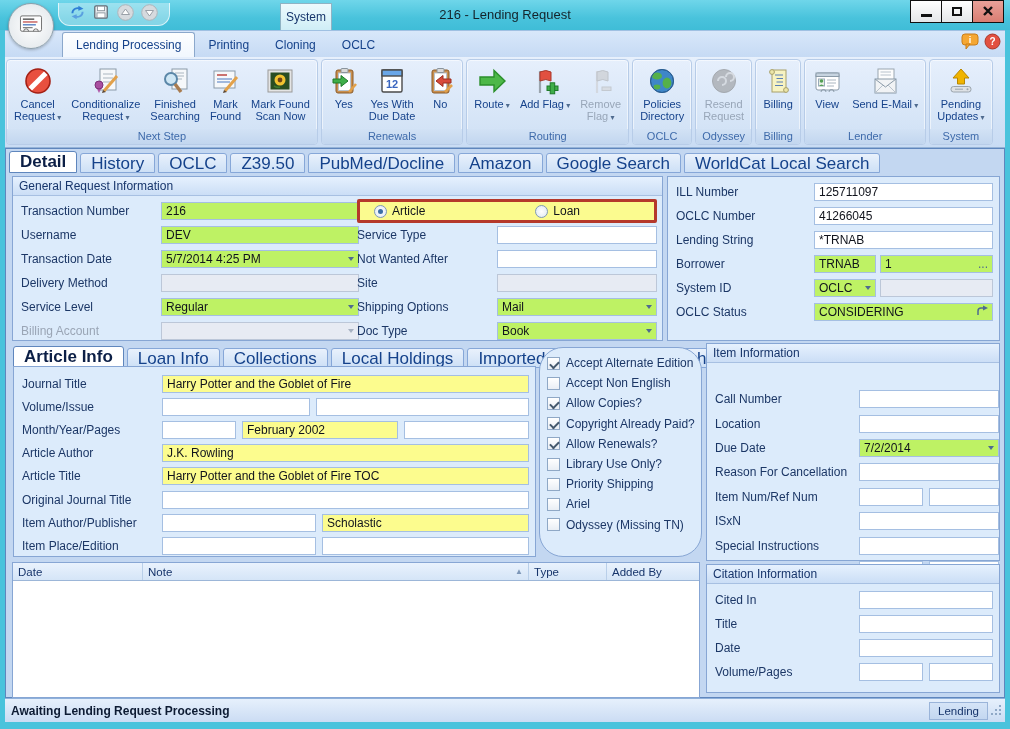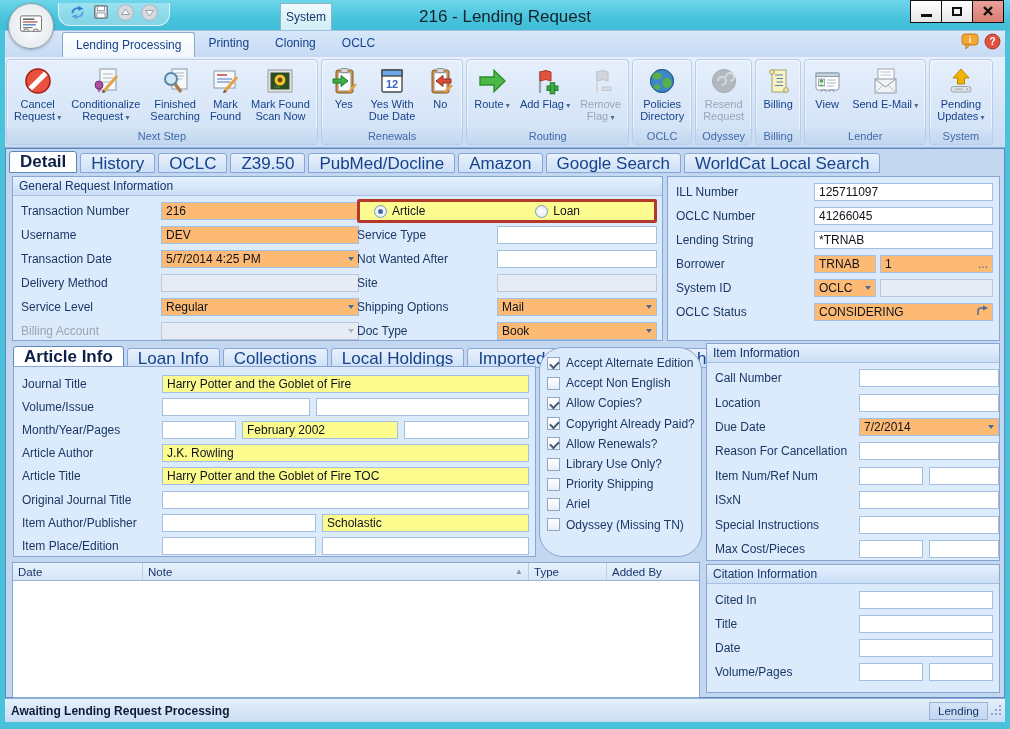"216 - Lending Request" .title { font-size: 17px -> 13px }
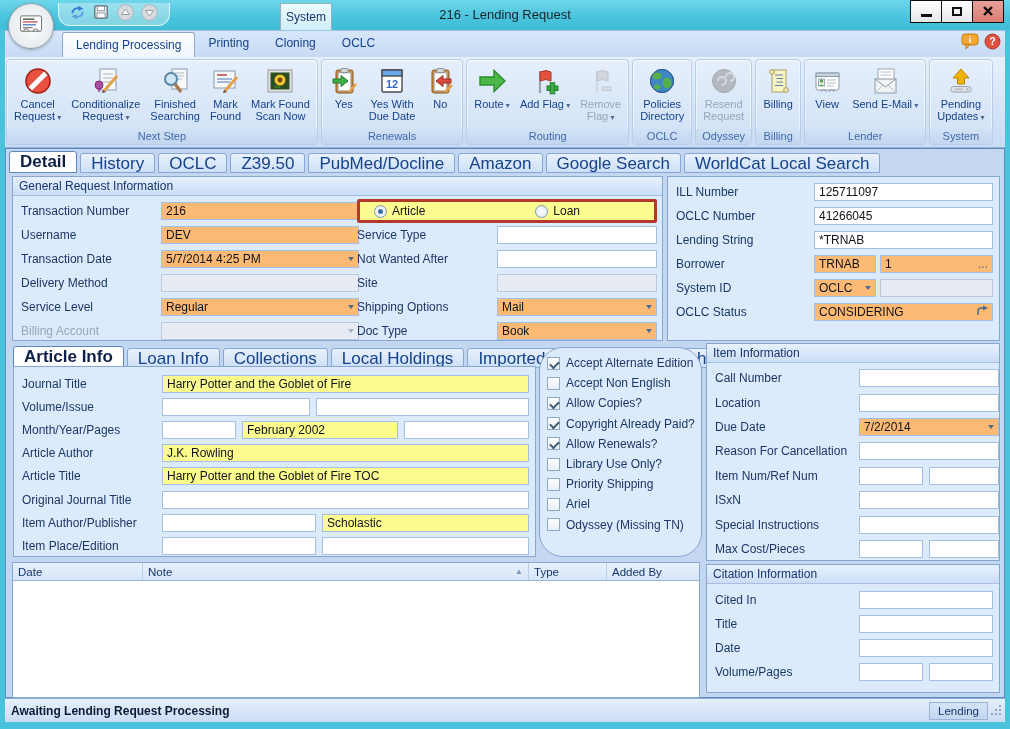"Lending Processing" .rtabs { align-items: flex-start -> flex-end }
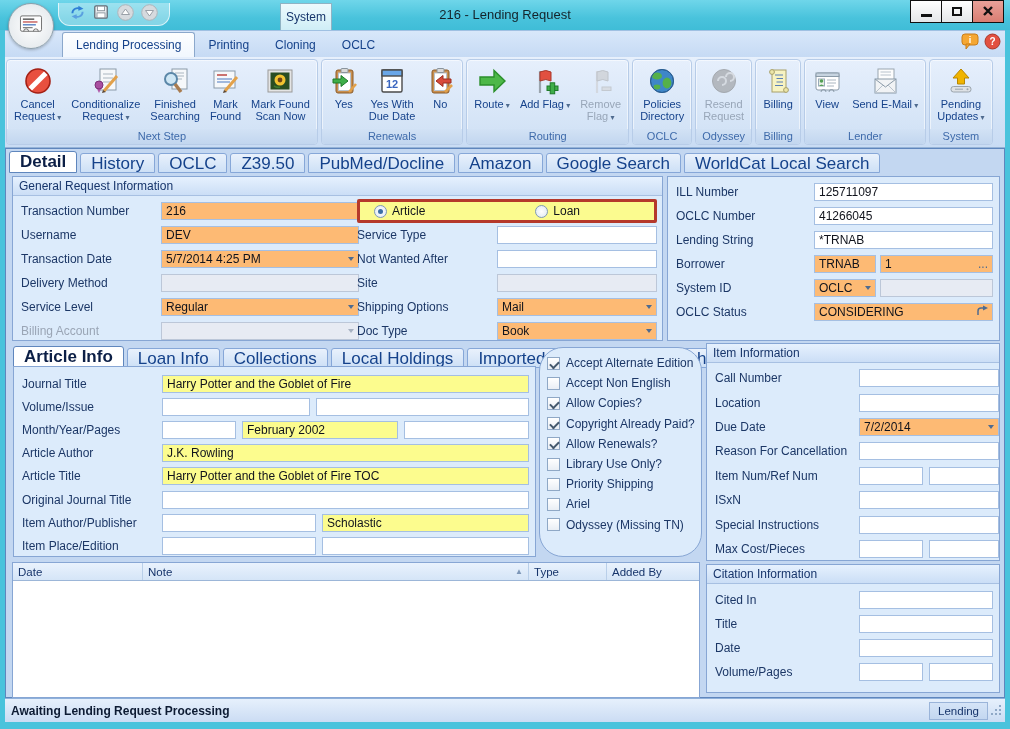"216" .f { background: #fdba74 -> #bef264 }
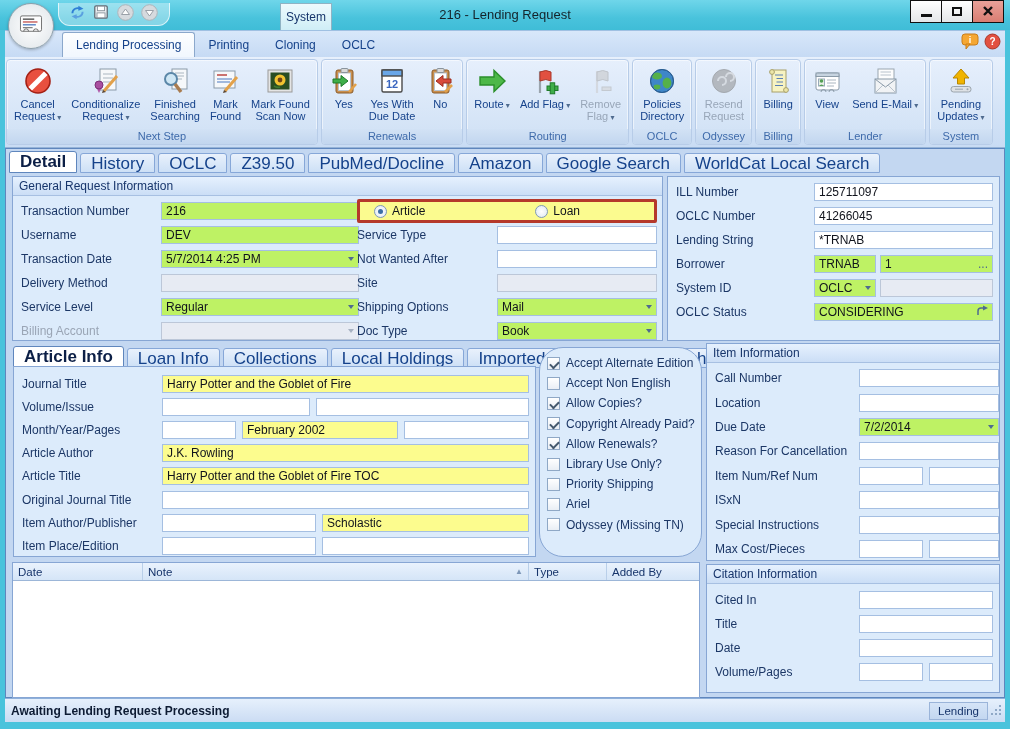"Call Number" div { margin-top: none -> 21px }
